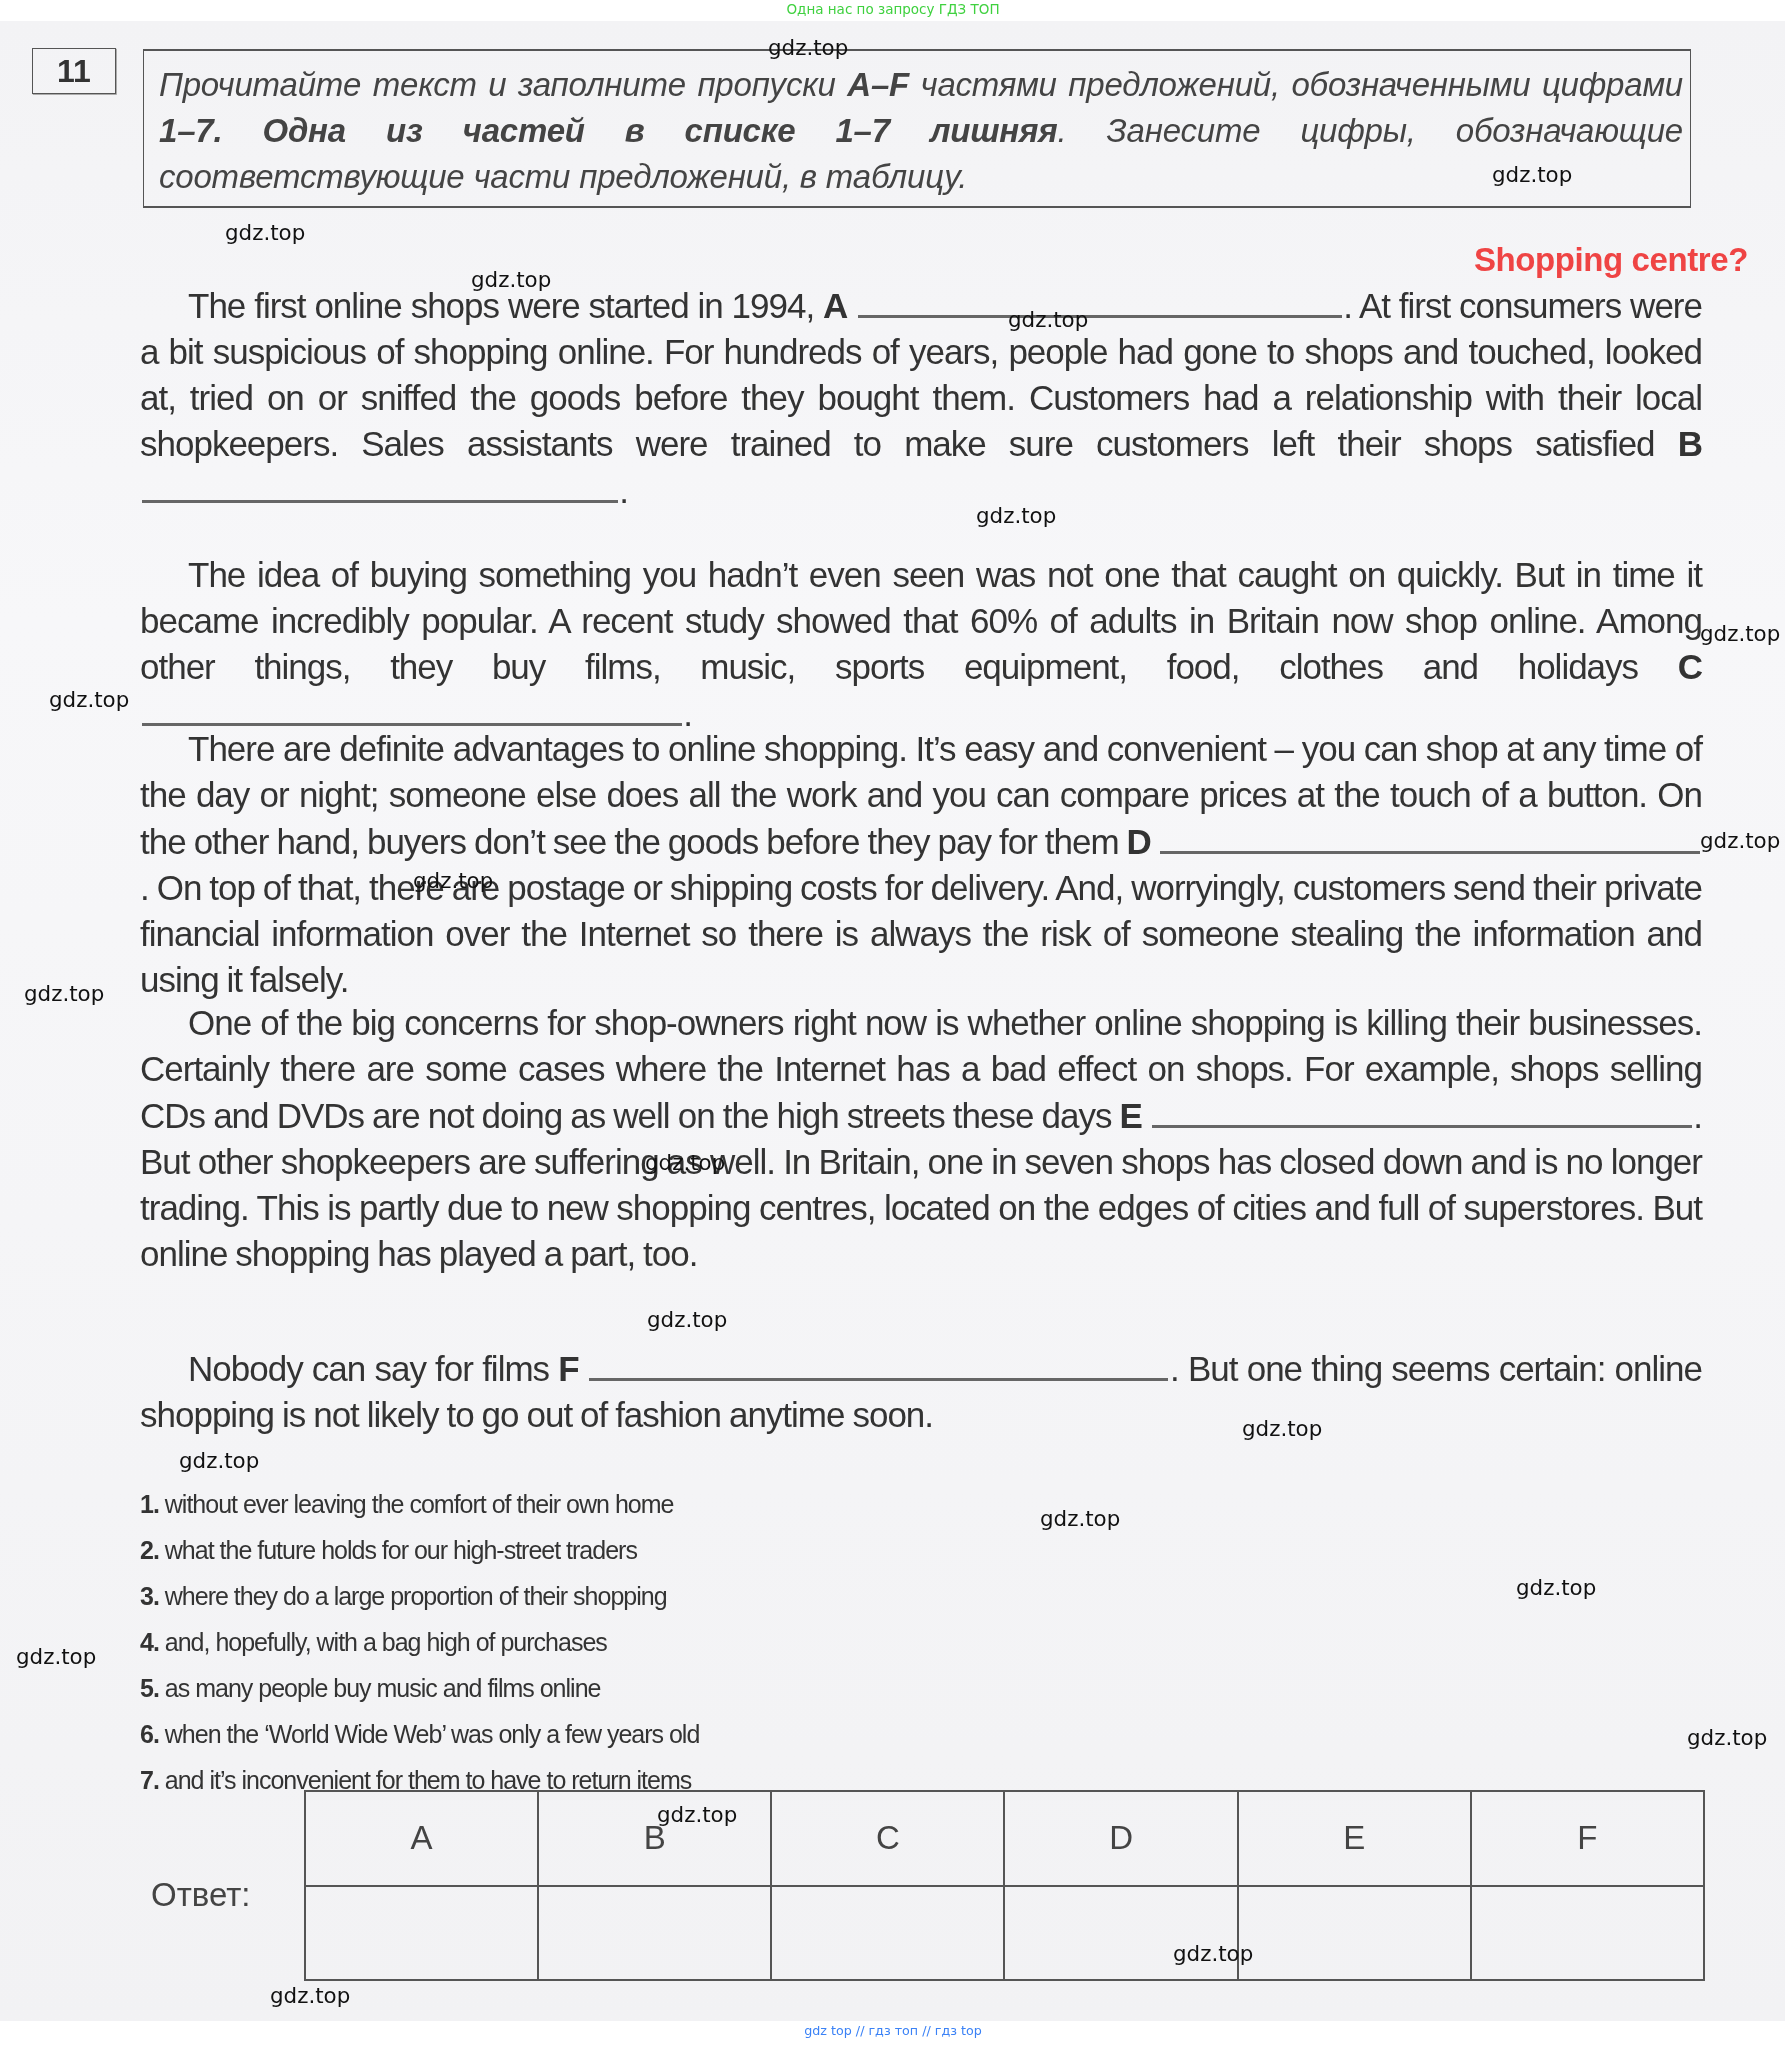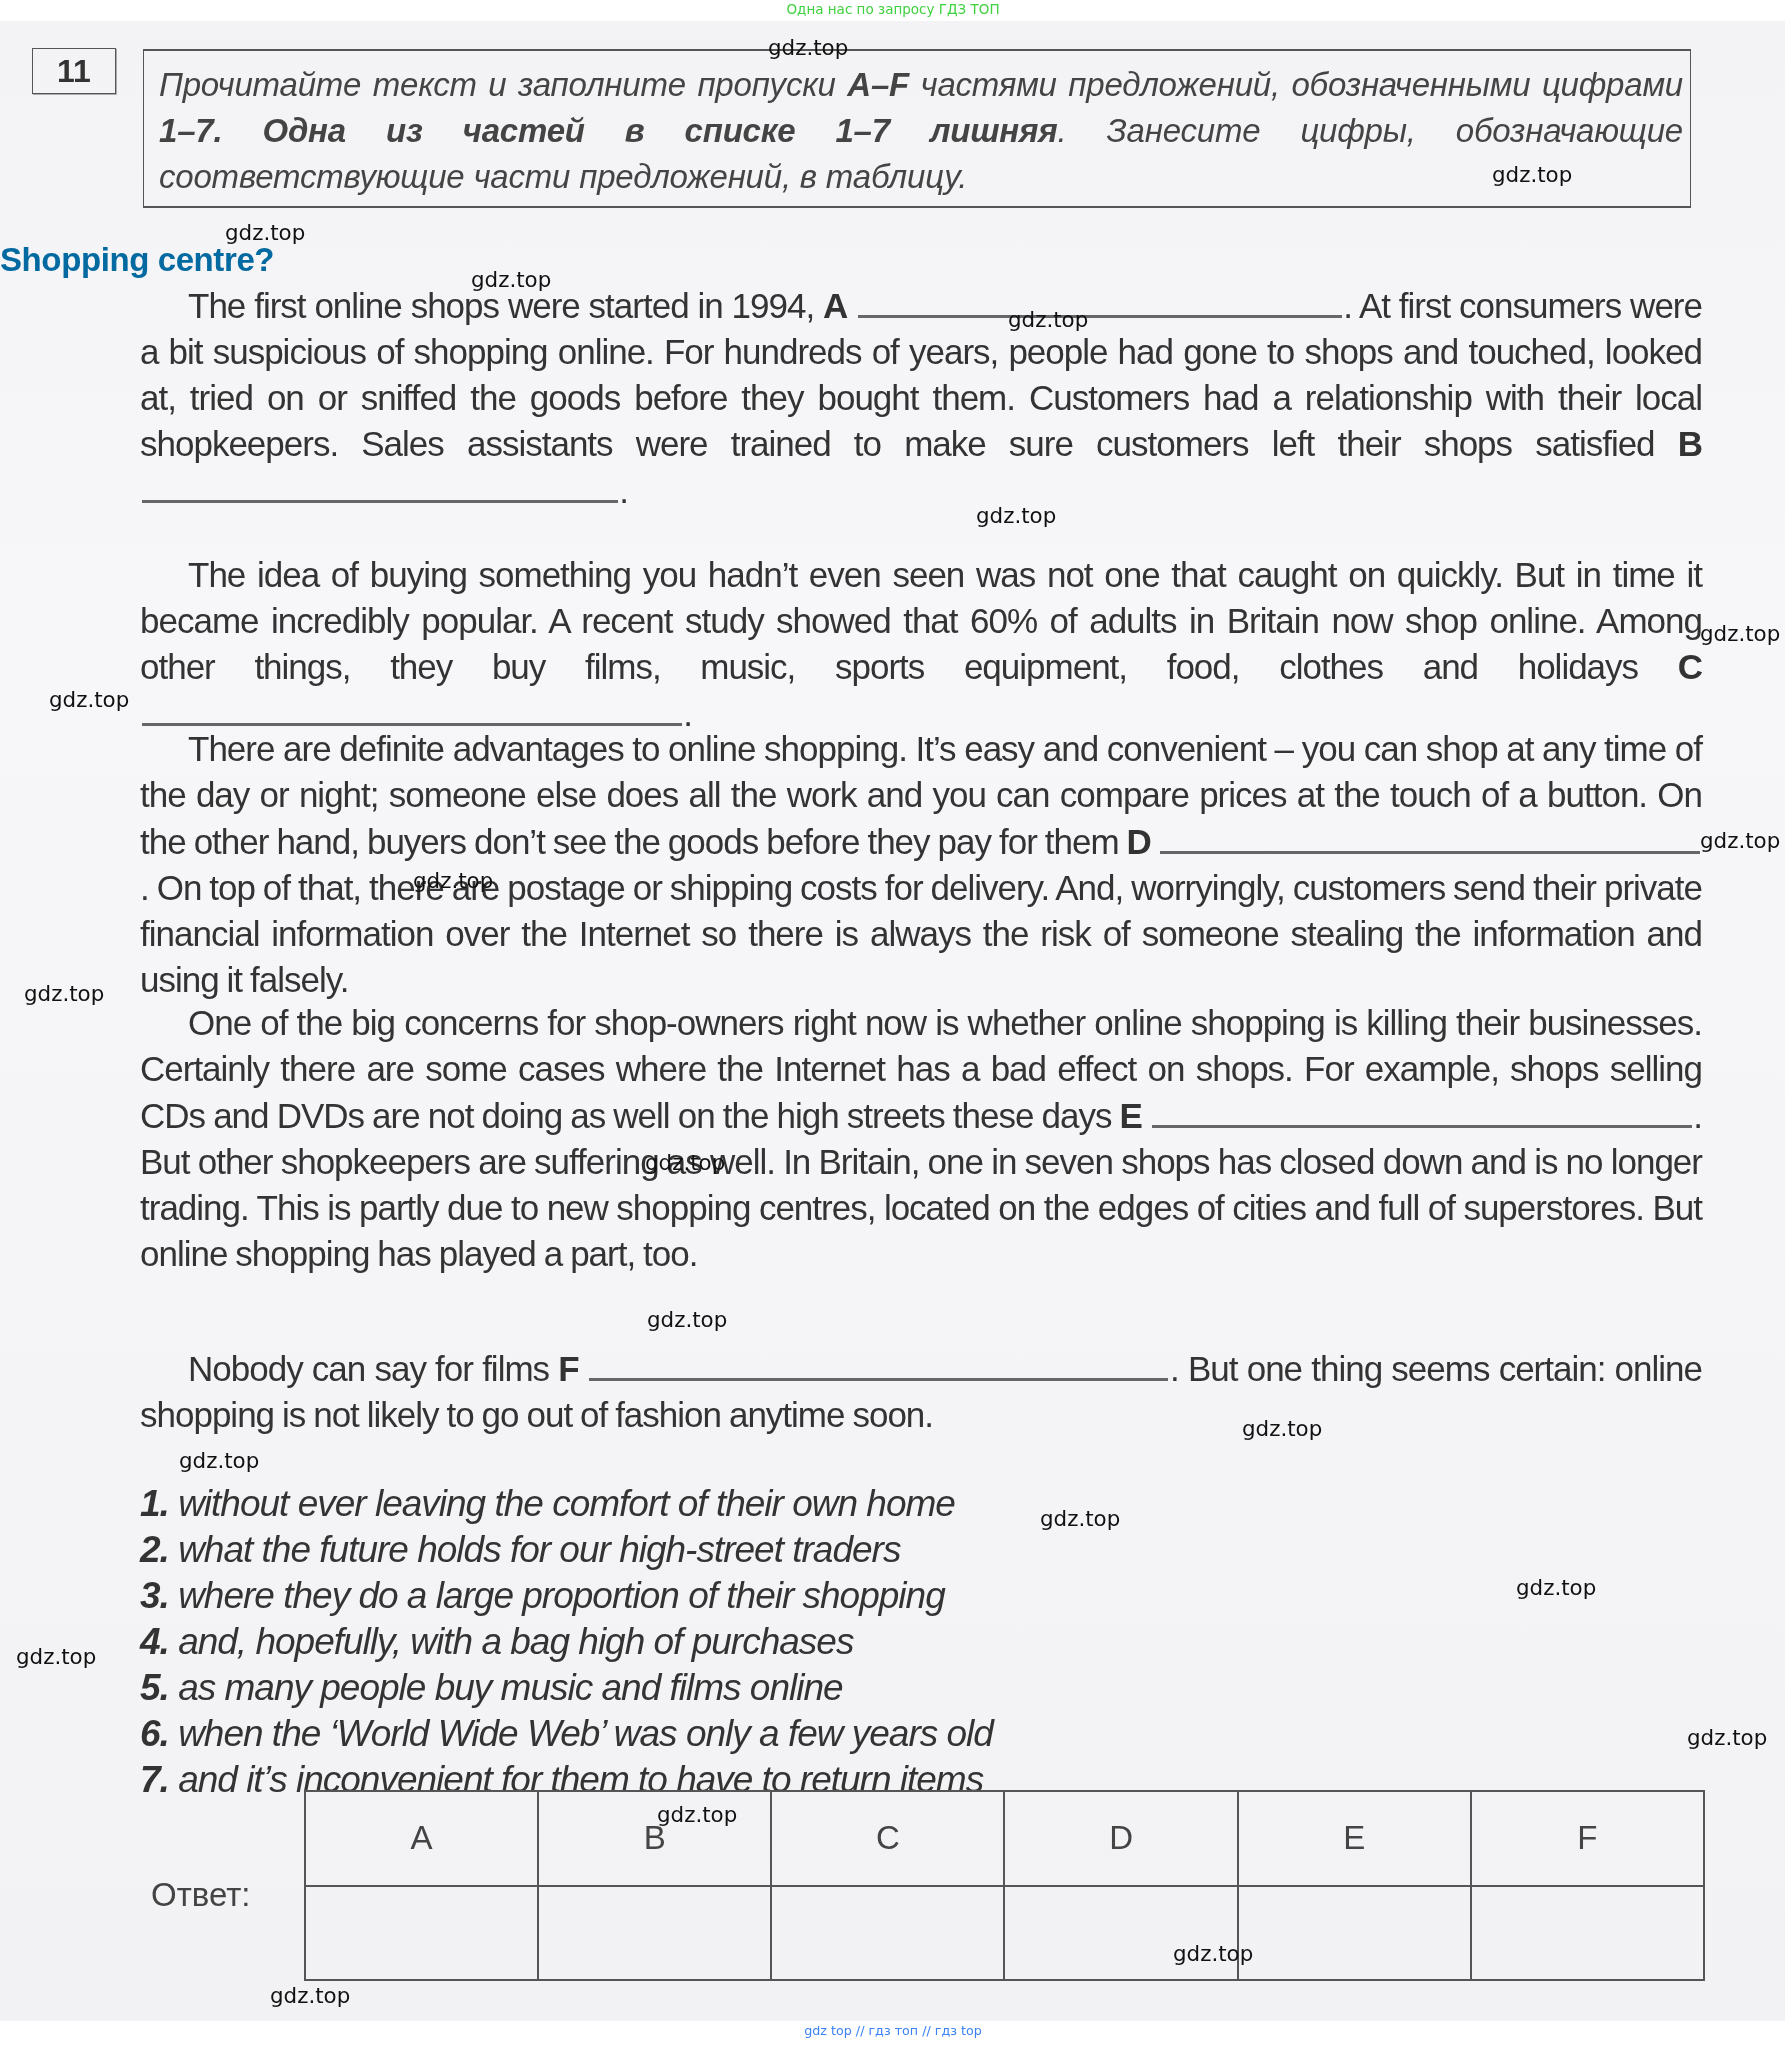"Shopping centre?" .title { color: #0369a1 -> #ef4444; text-align: left -> right }
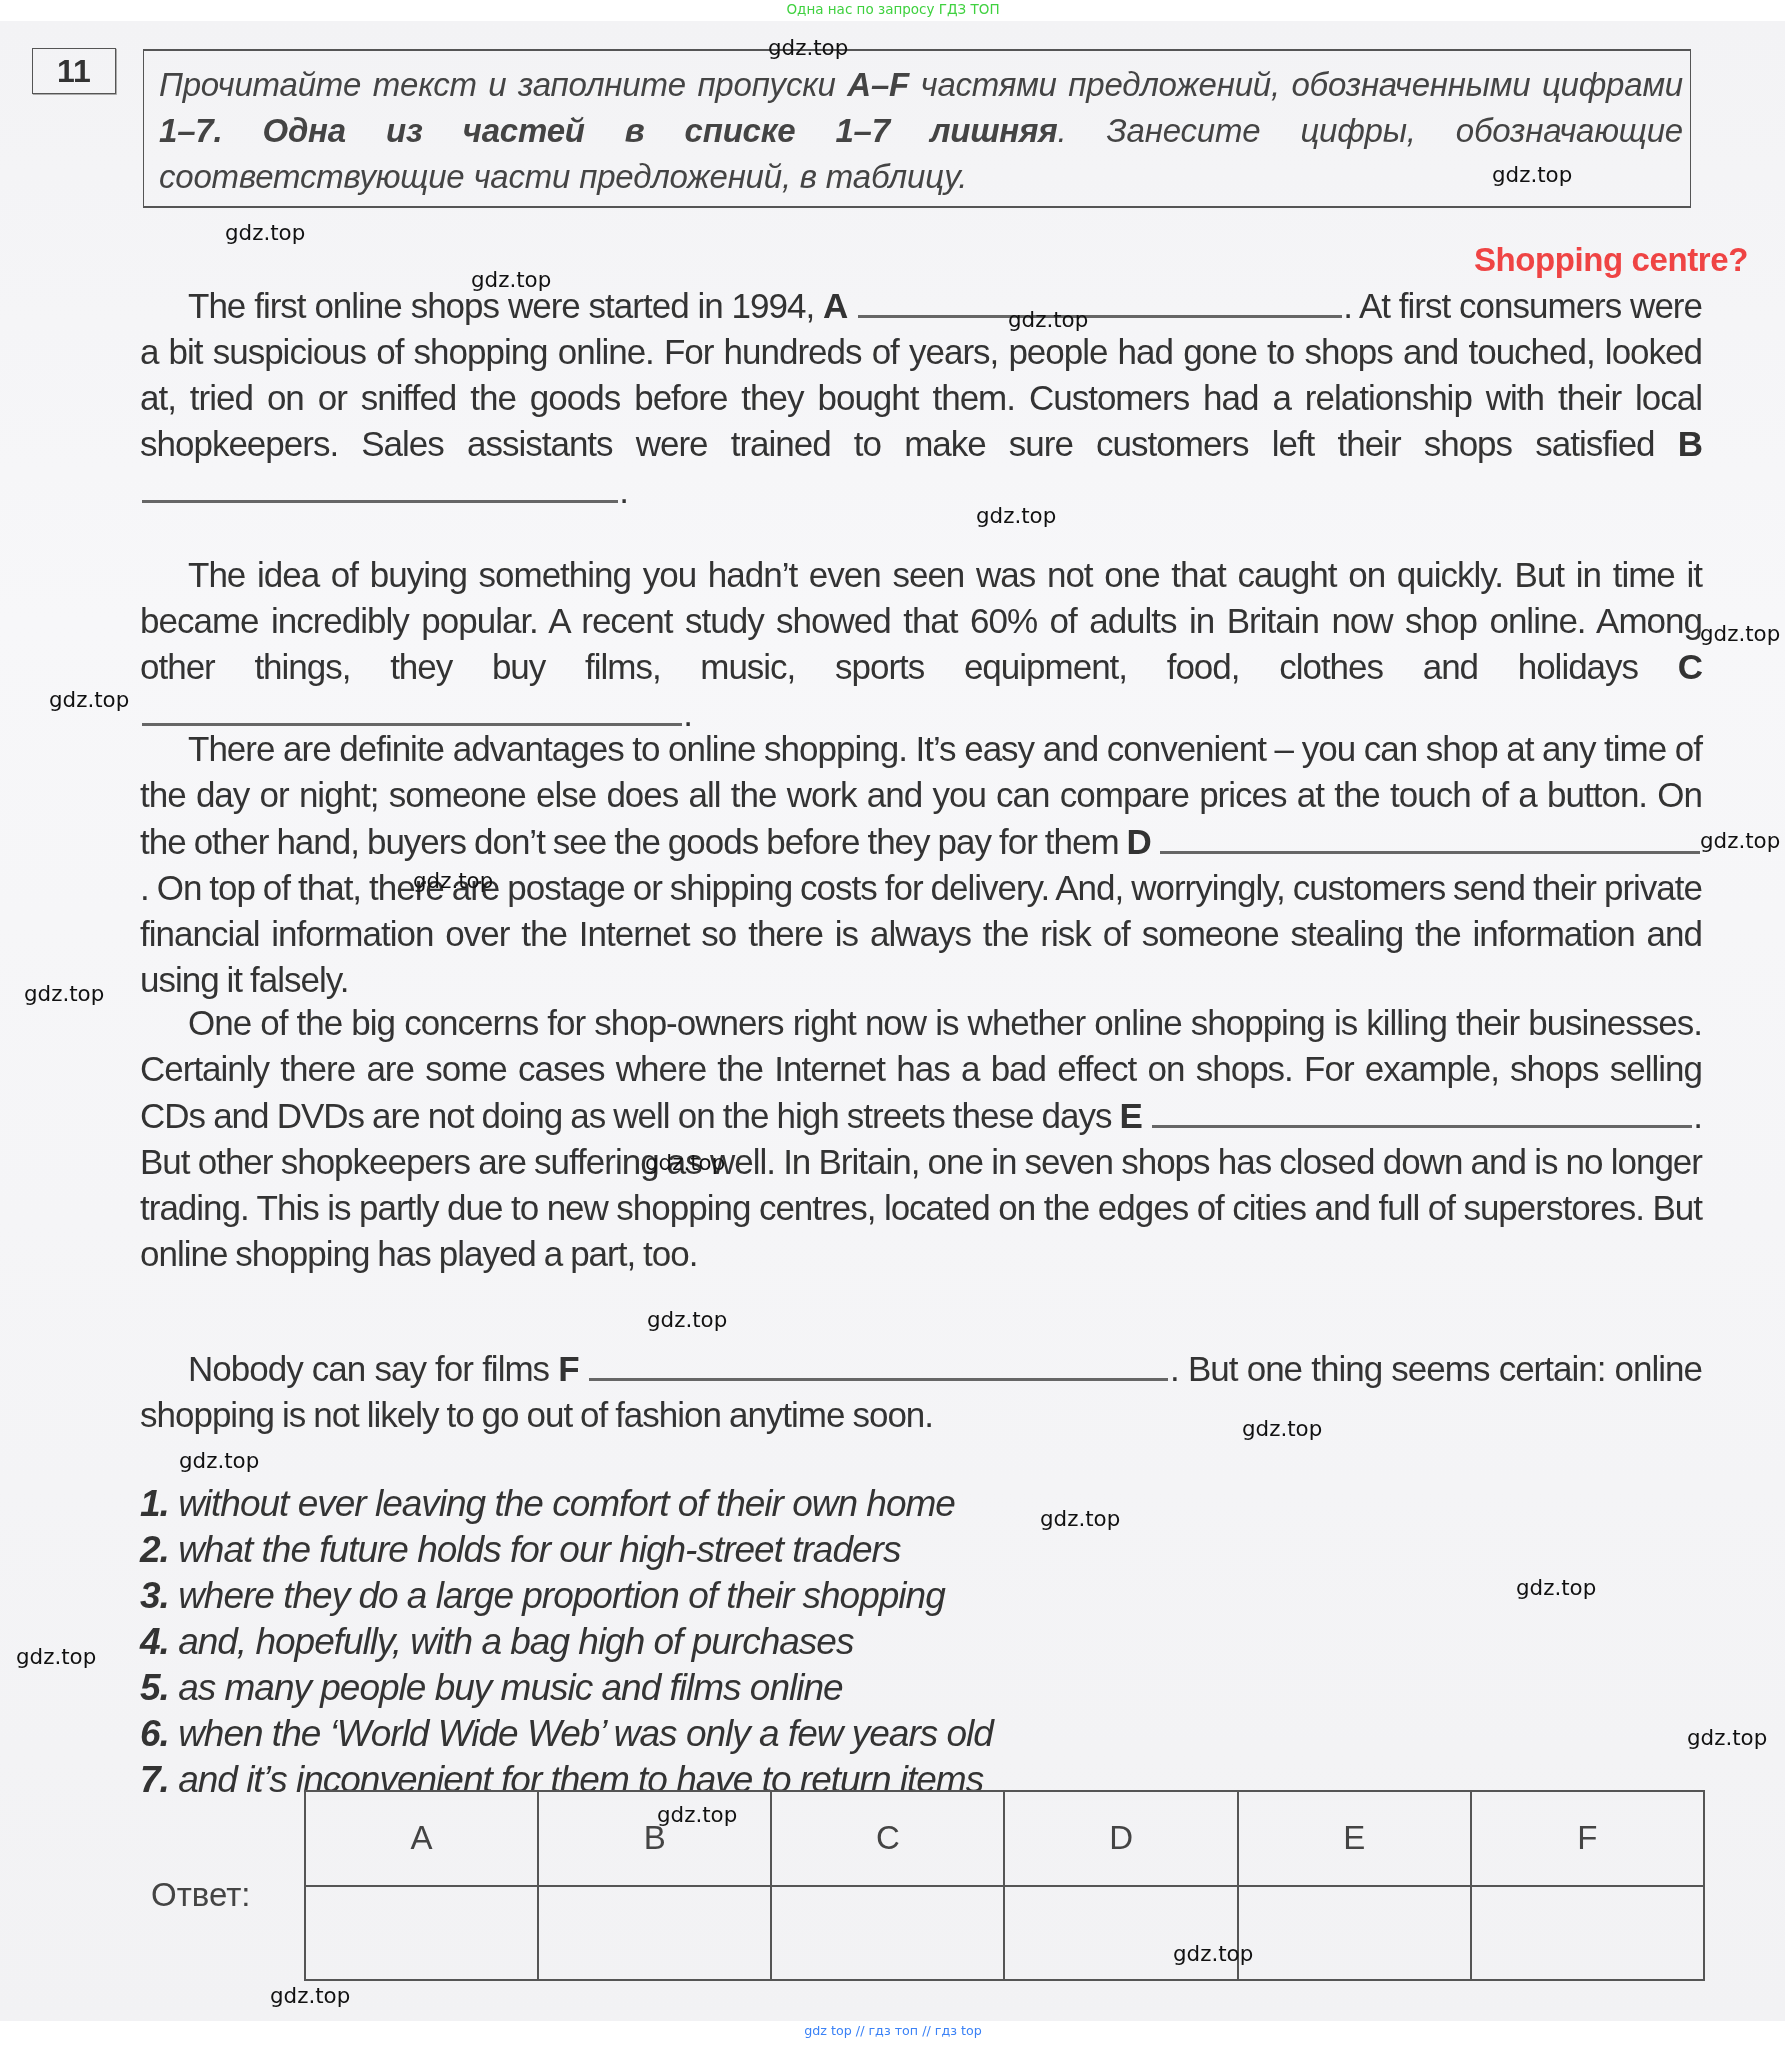"1. without ever leaving the" .list { font-size: 37px -> 25px; font-style: italic -> none }
